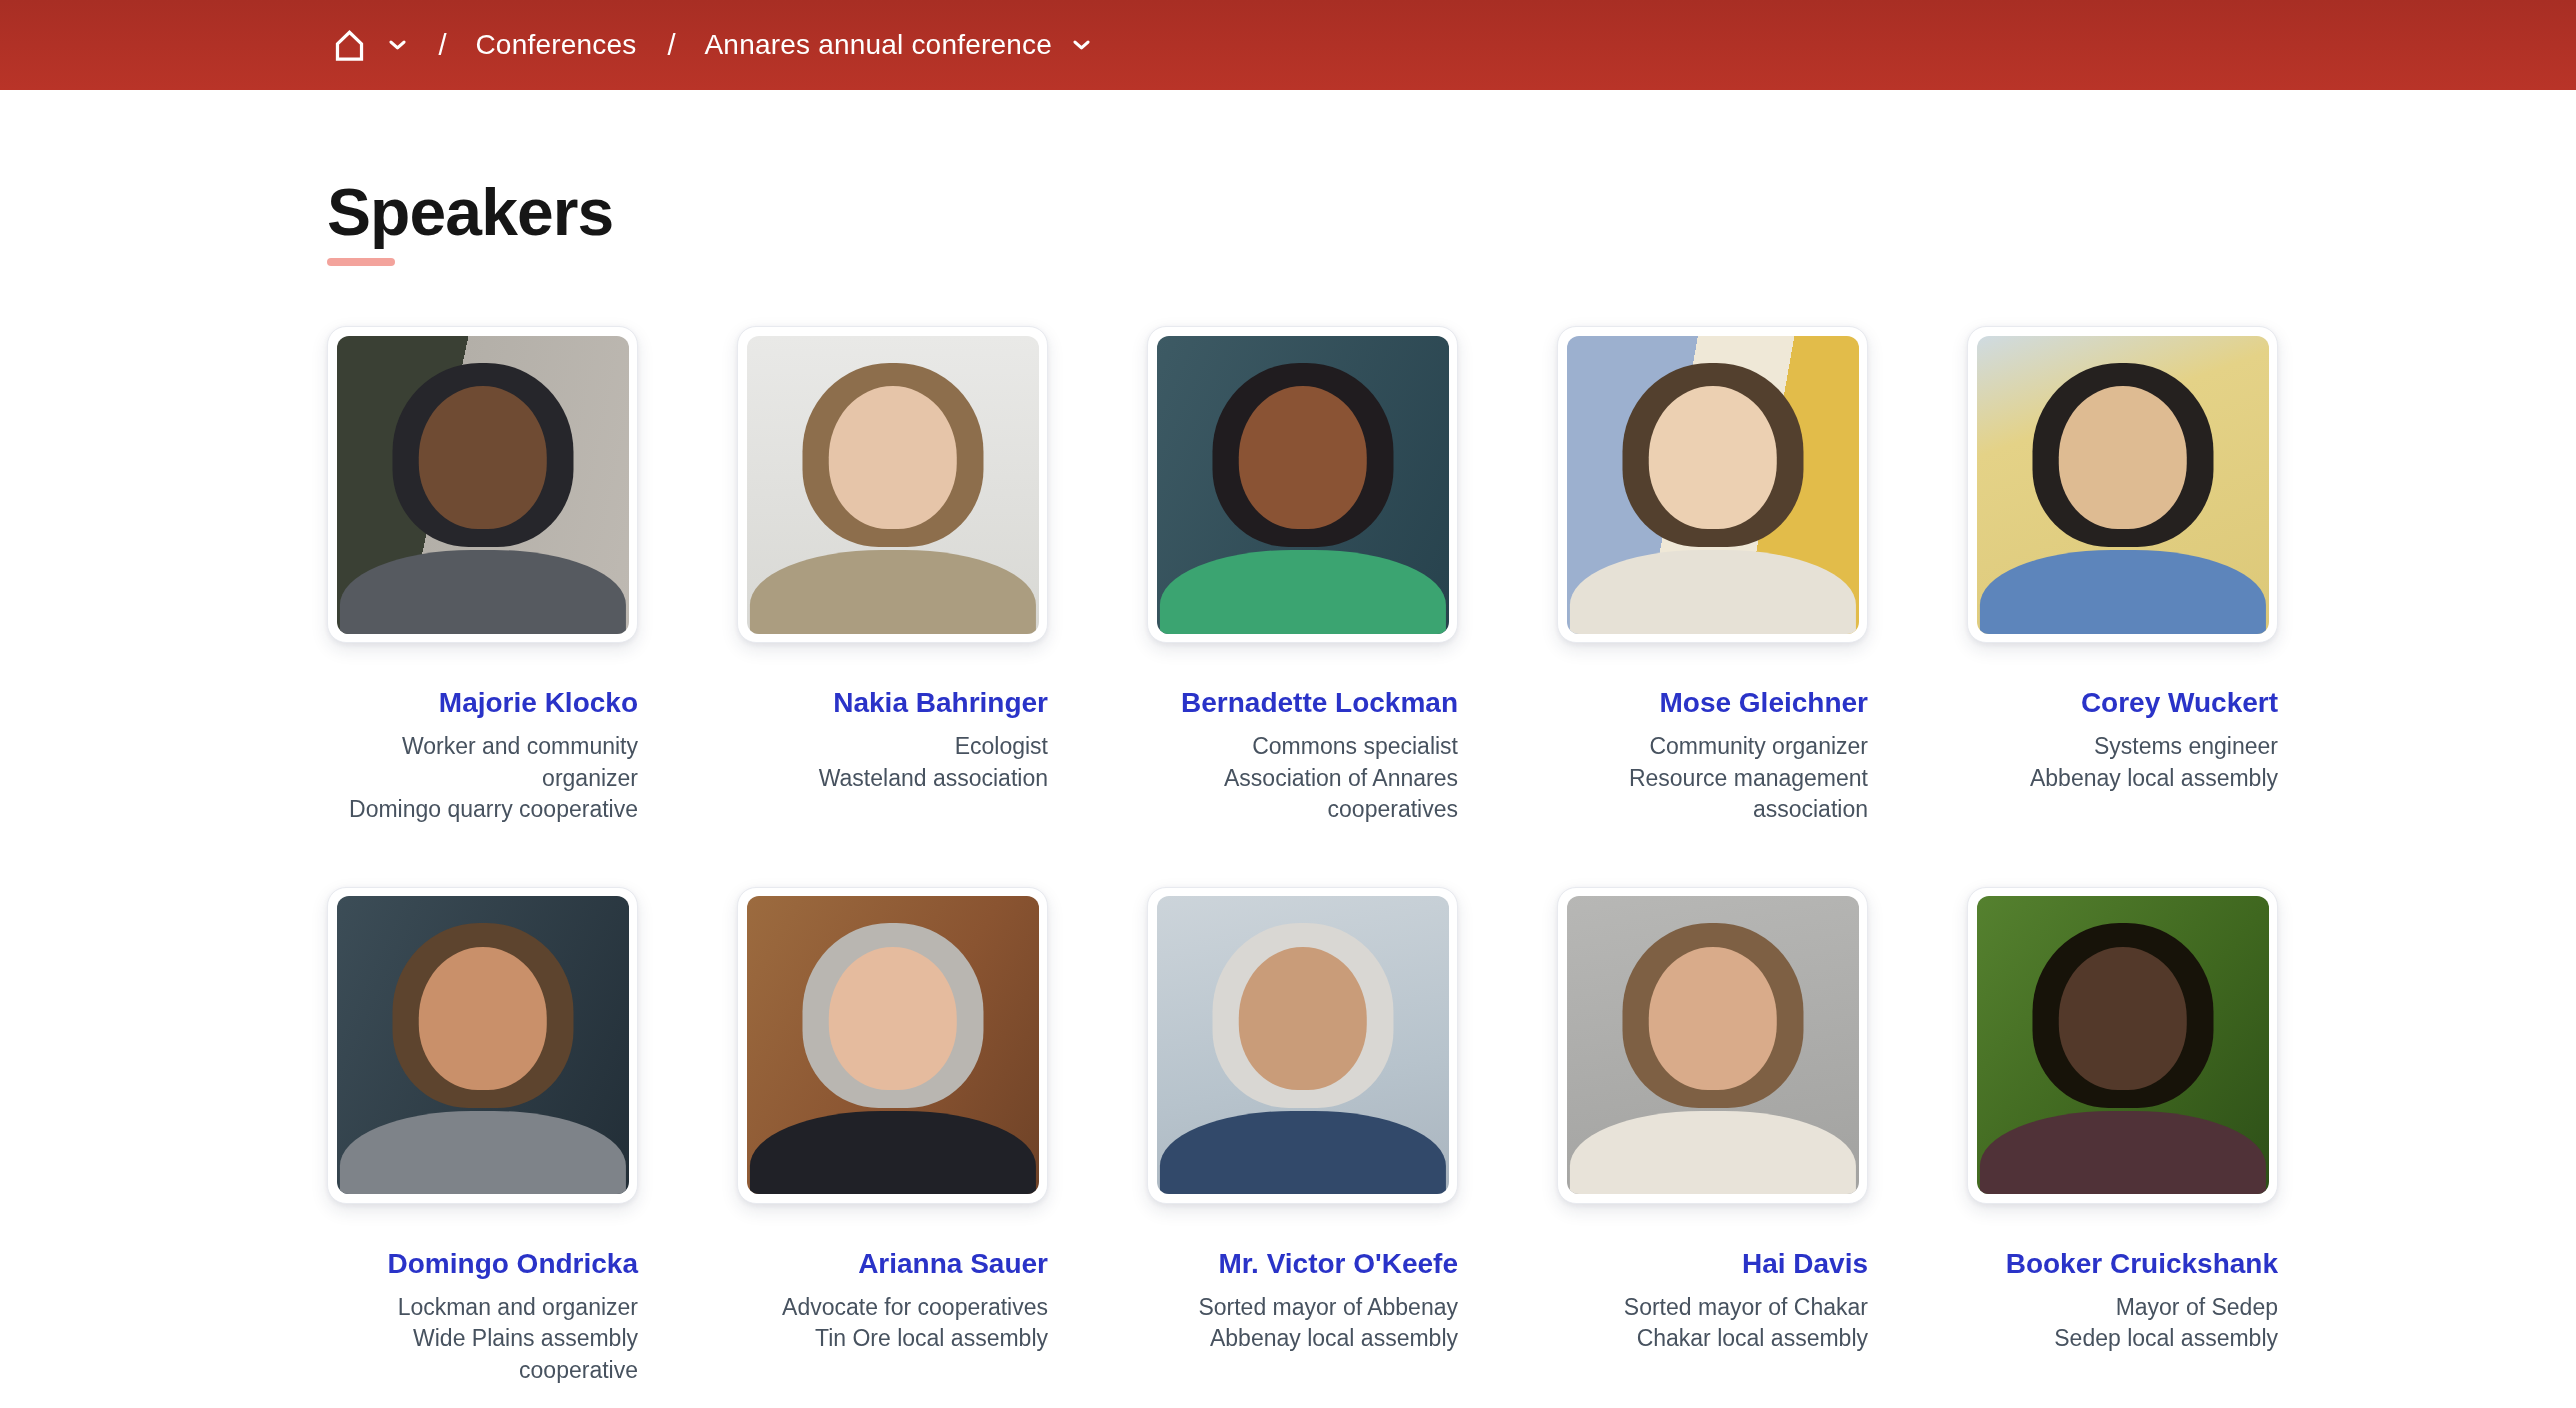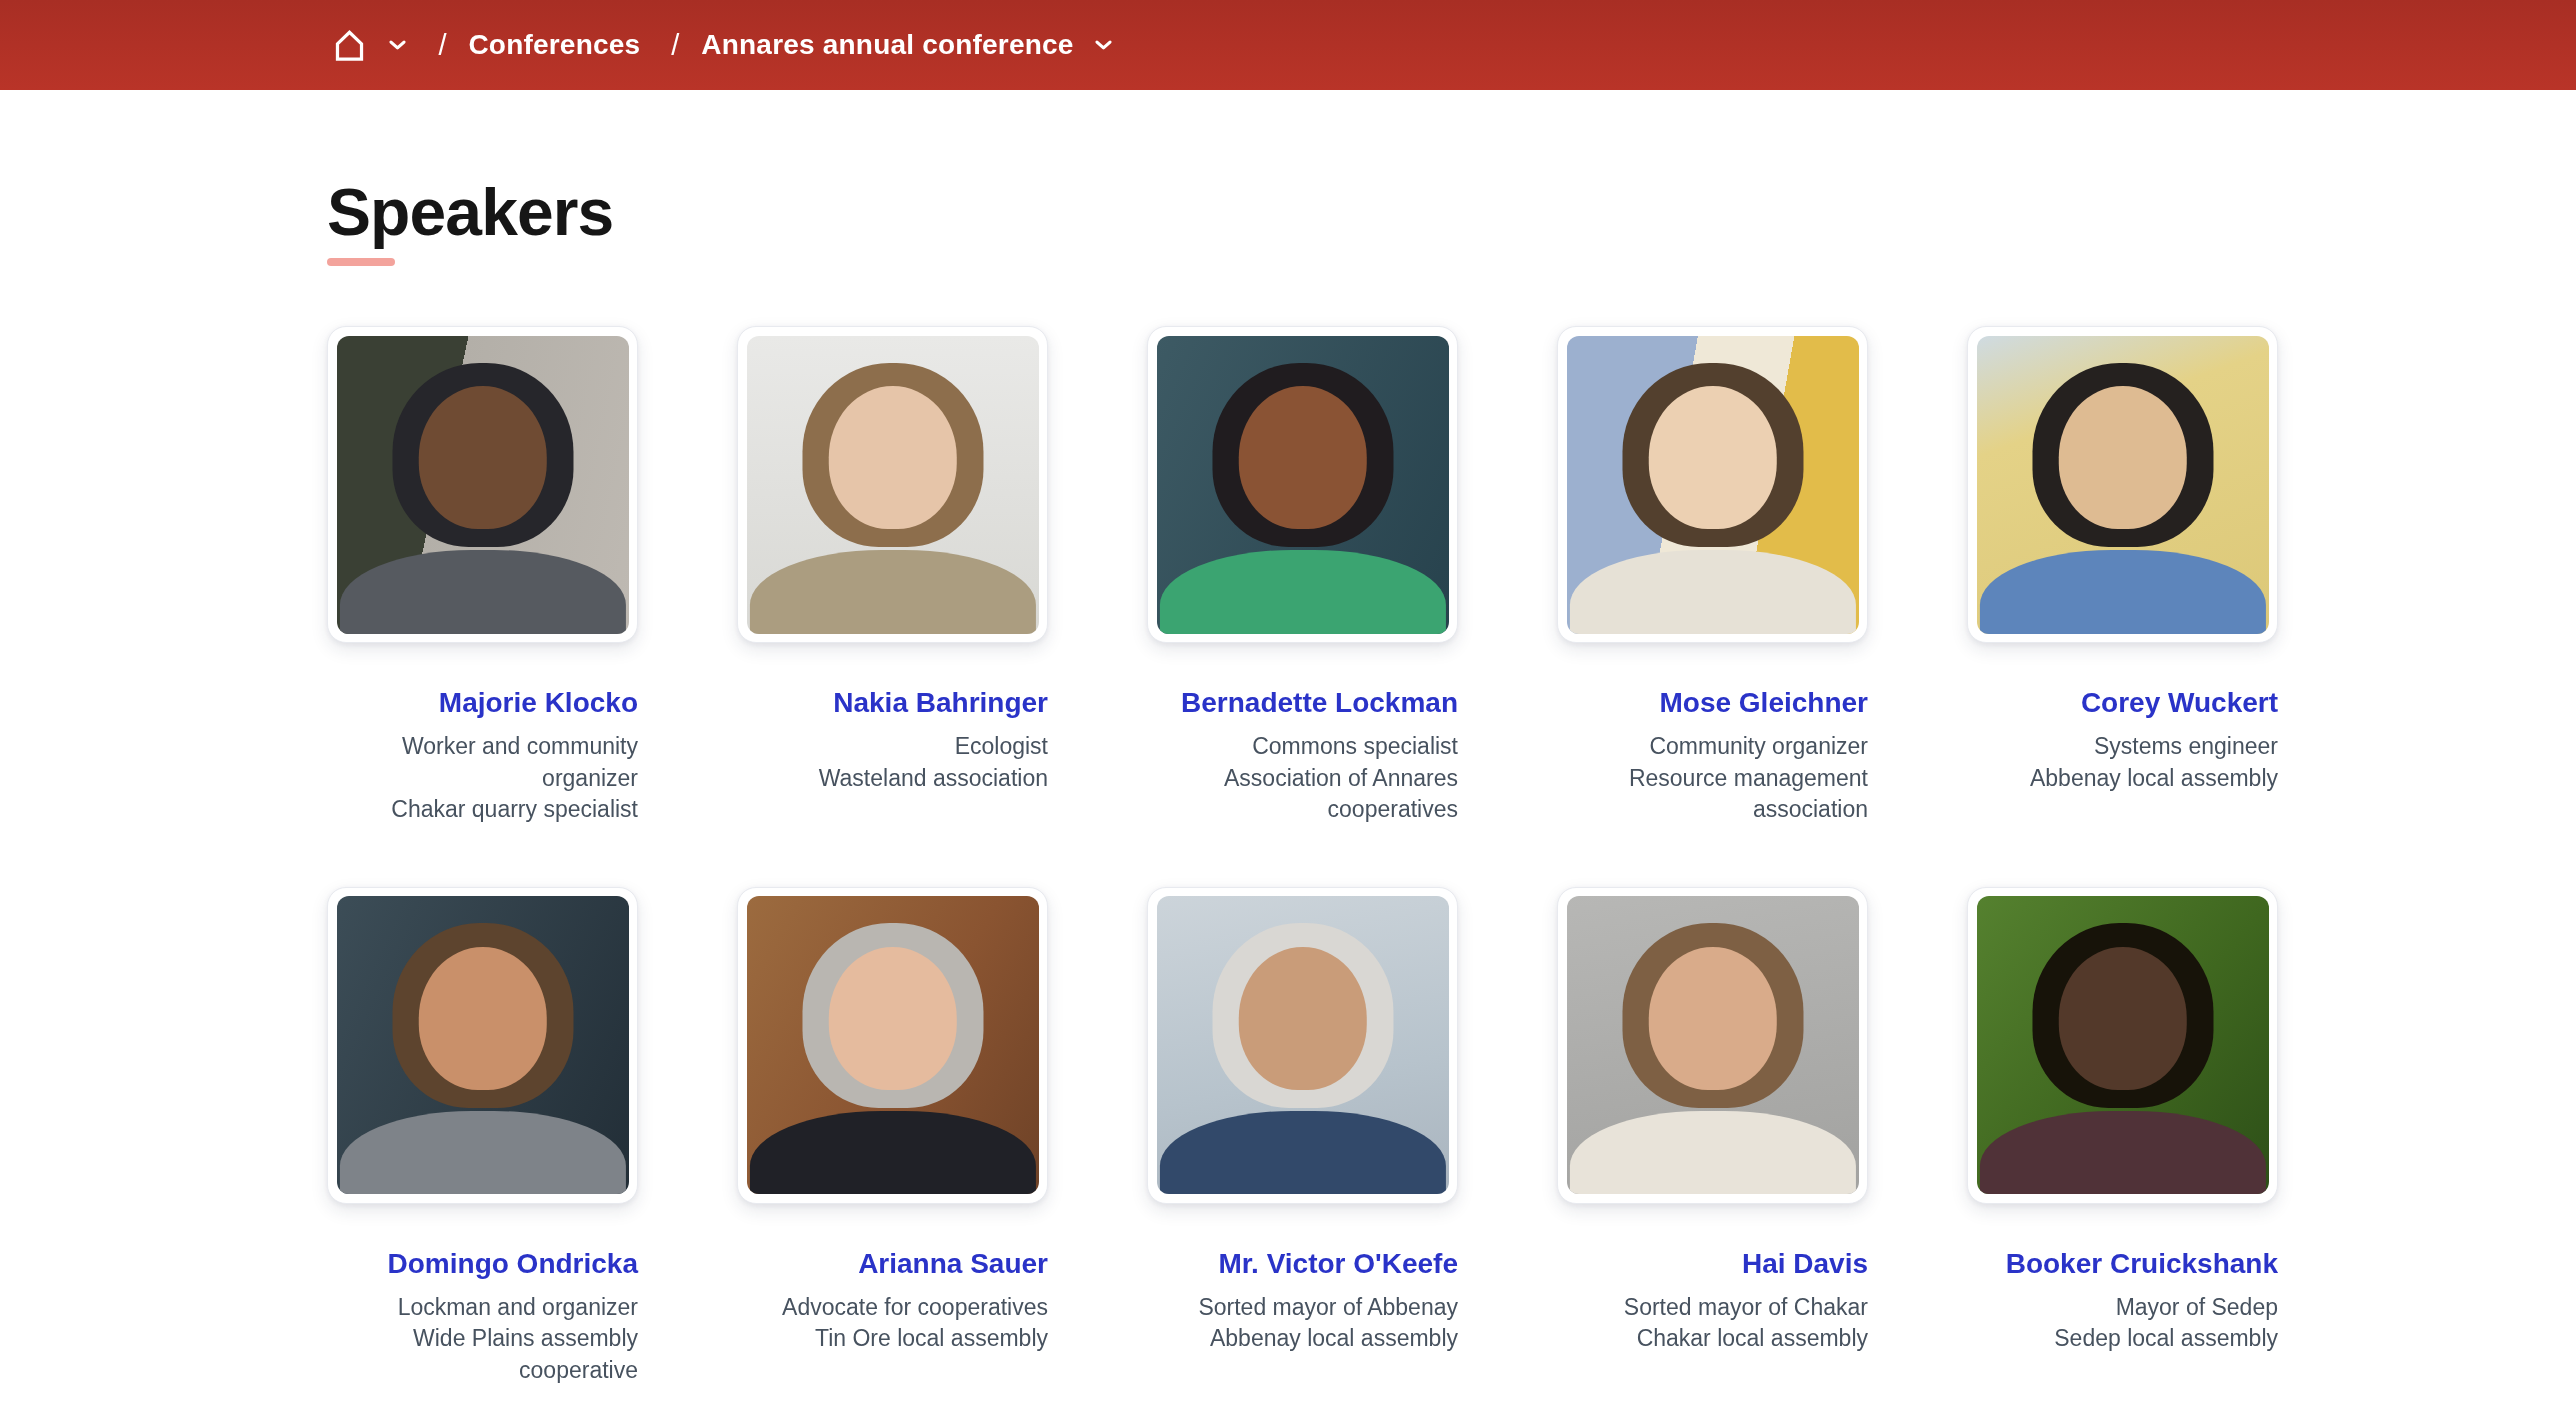"Conferences" .crumb-link { font-weight: 700 -> 400; margin-left: 22px -> 29px }
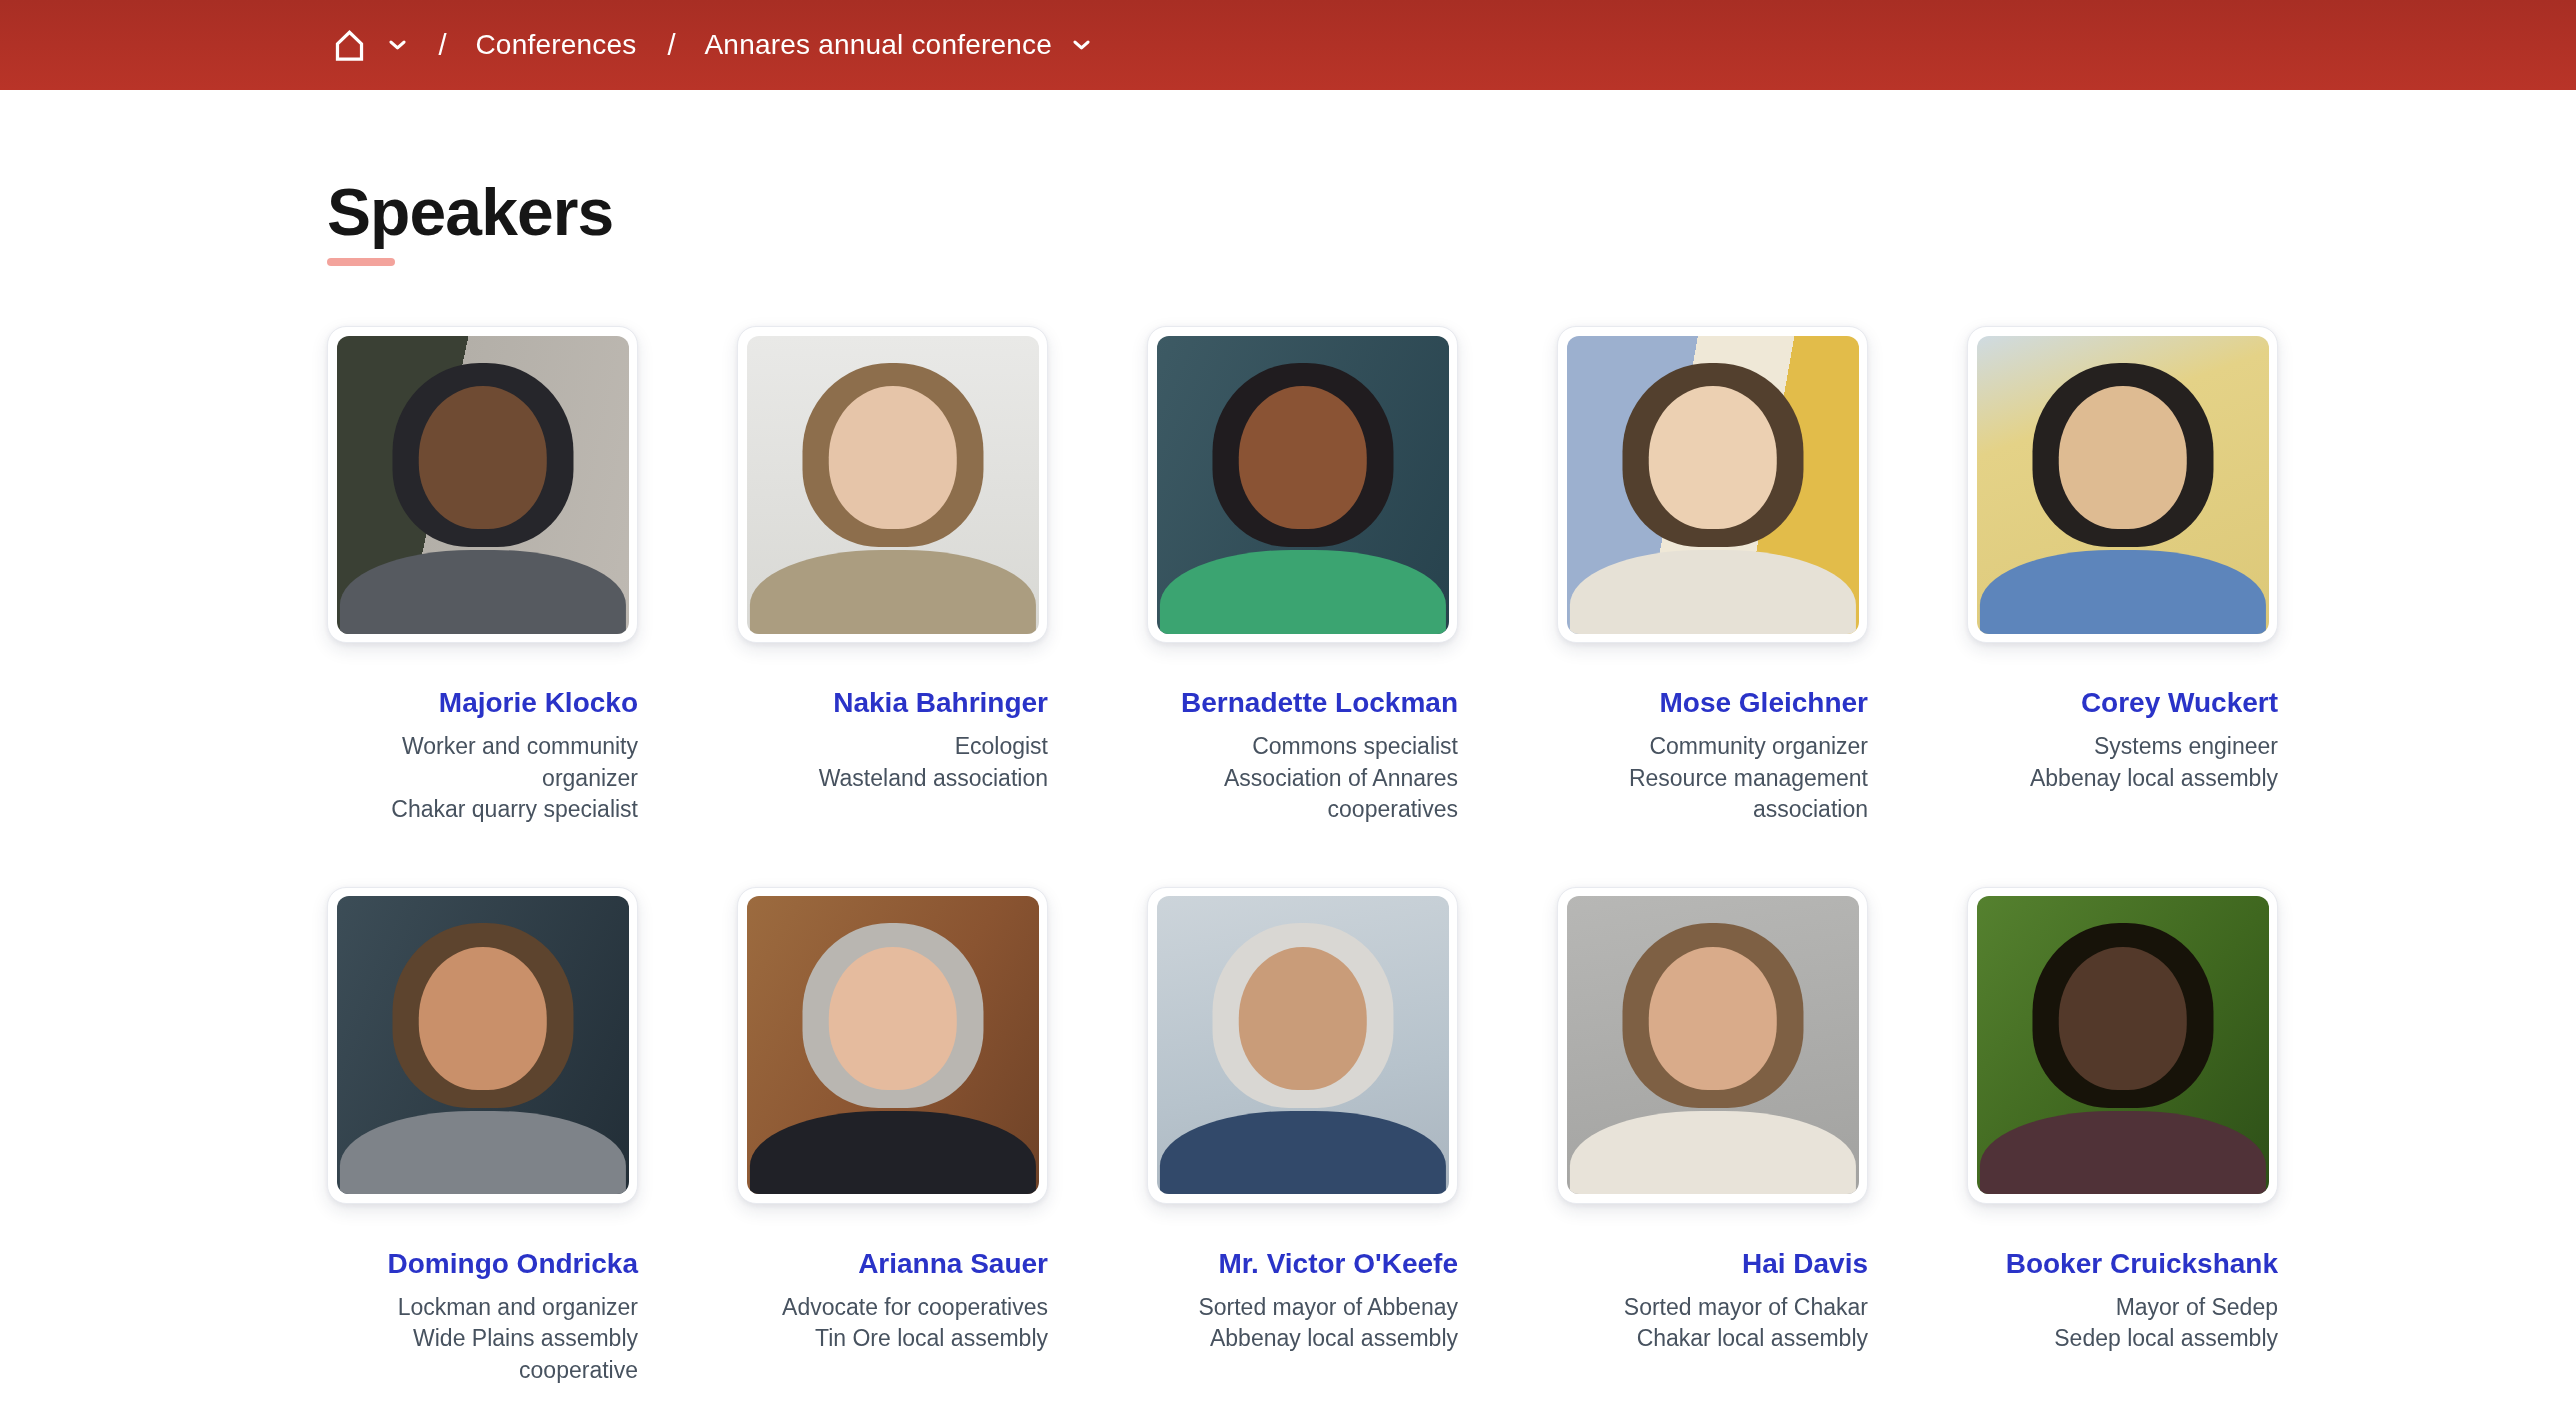"Chakar quarry specialist" span.org { text: Chakar quarry specialist -> Domingo quarry cooperative }
